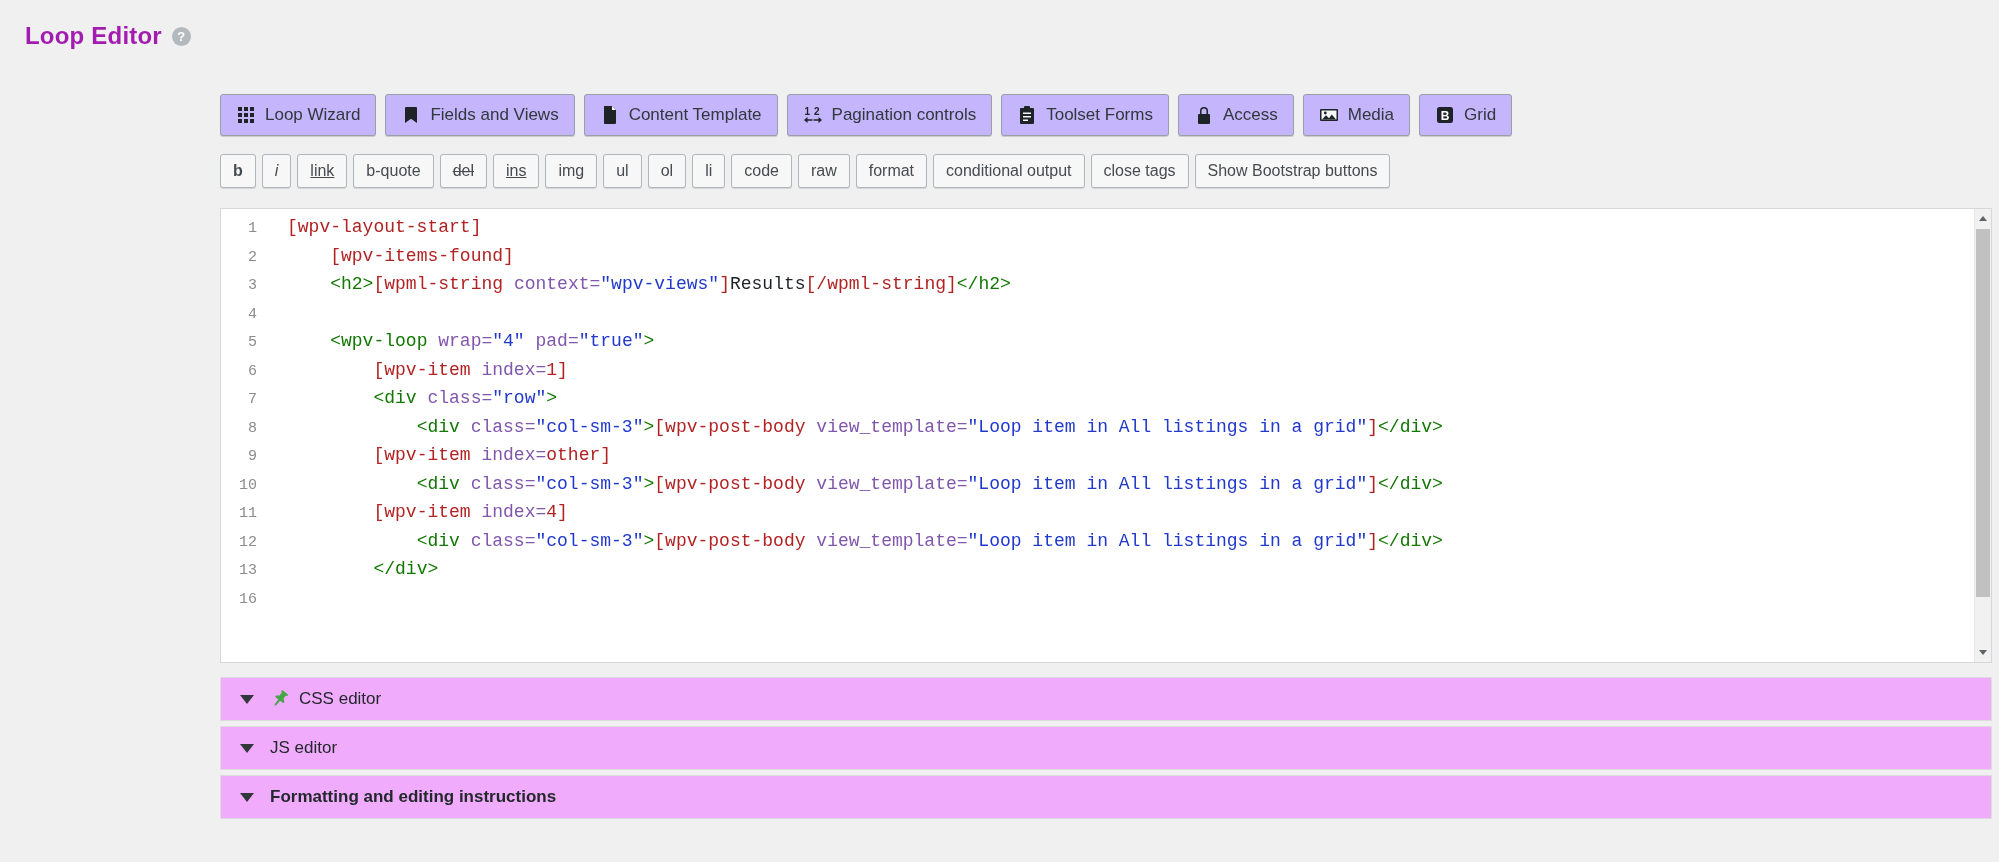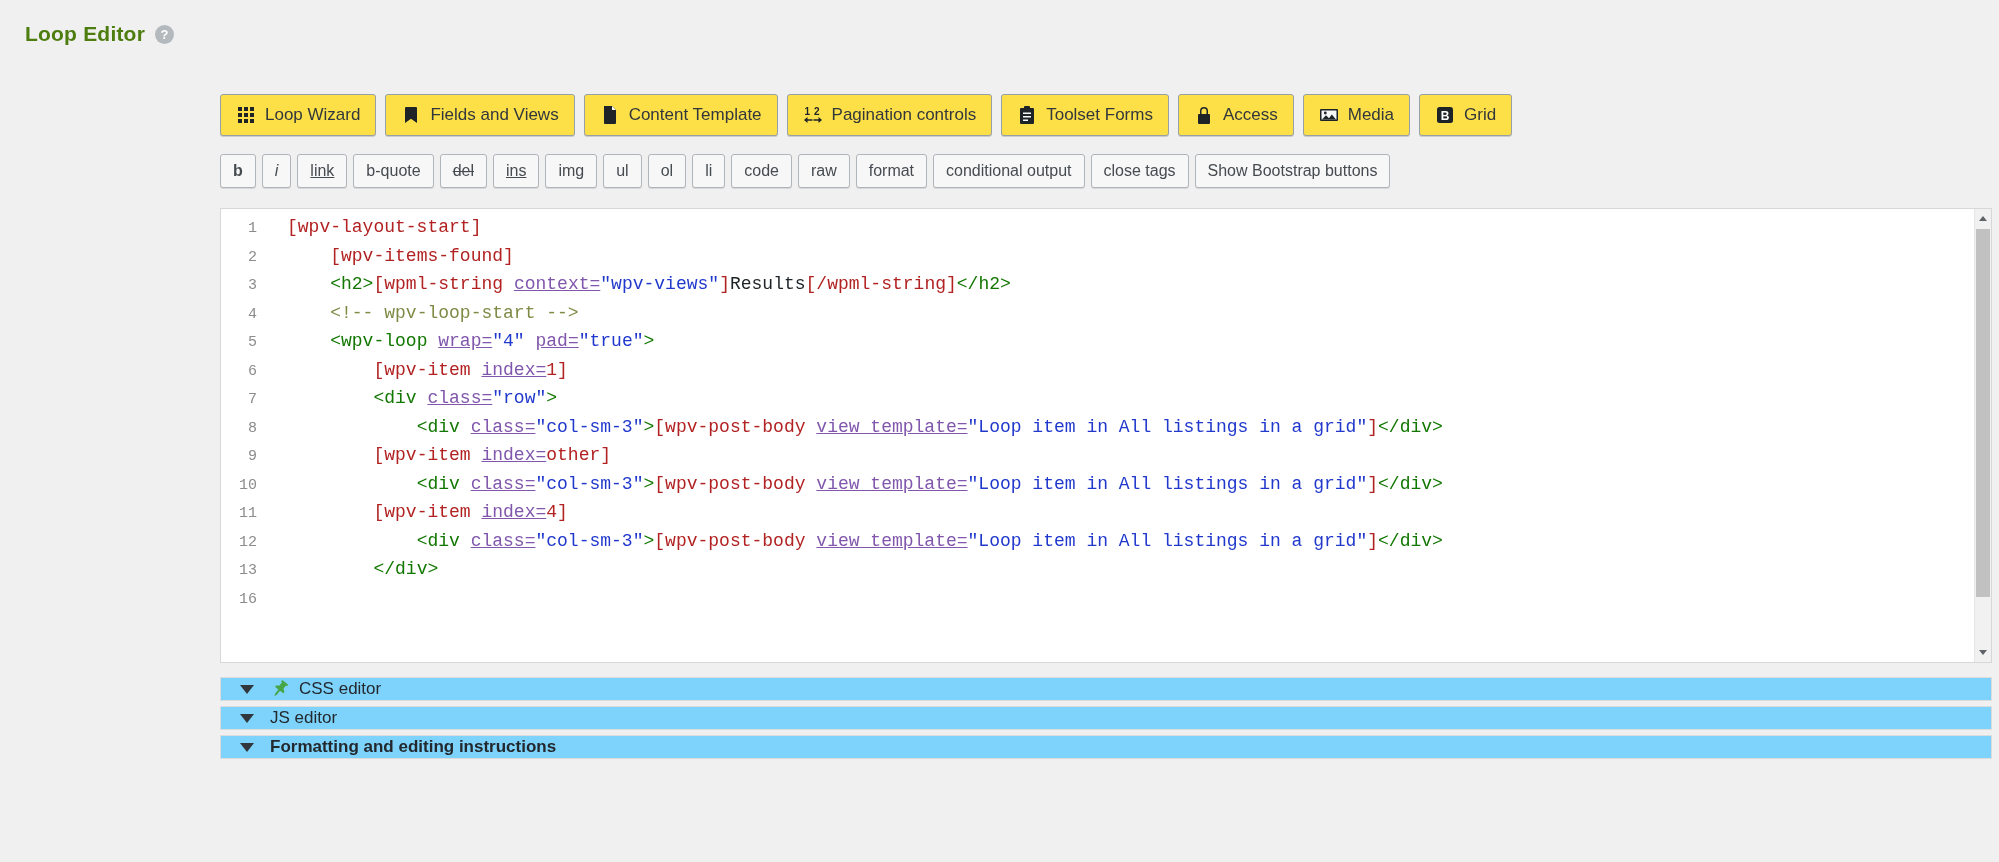"Loop Editor" .page-title { color: #4d7c0f -> #a21caf; font-size: 21px -> 24px }
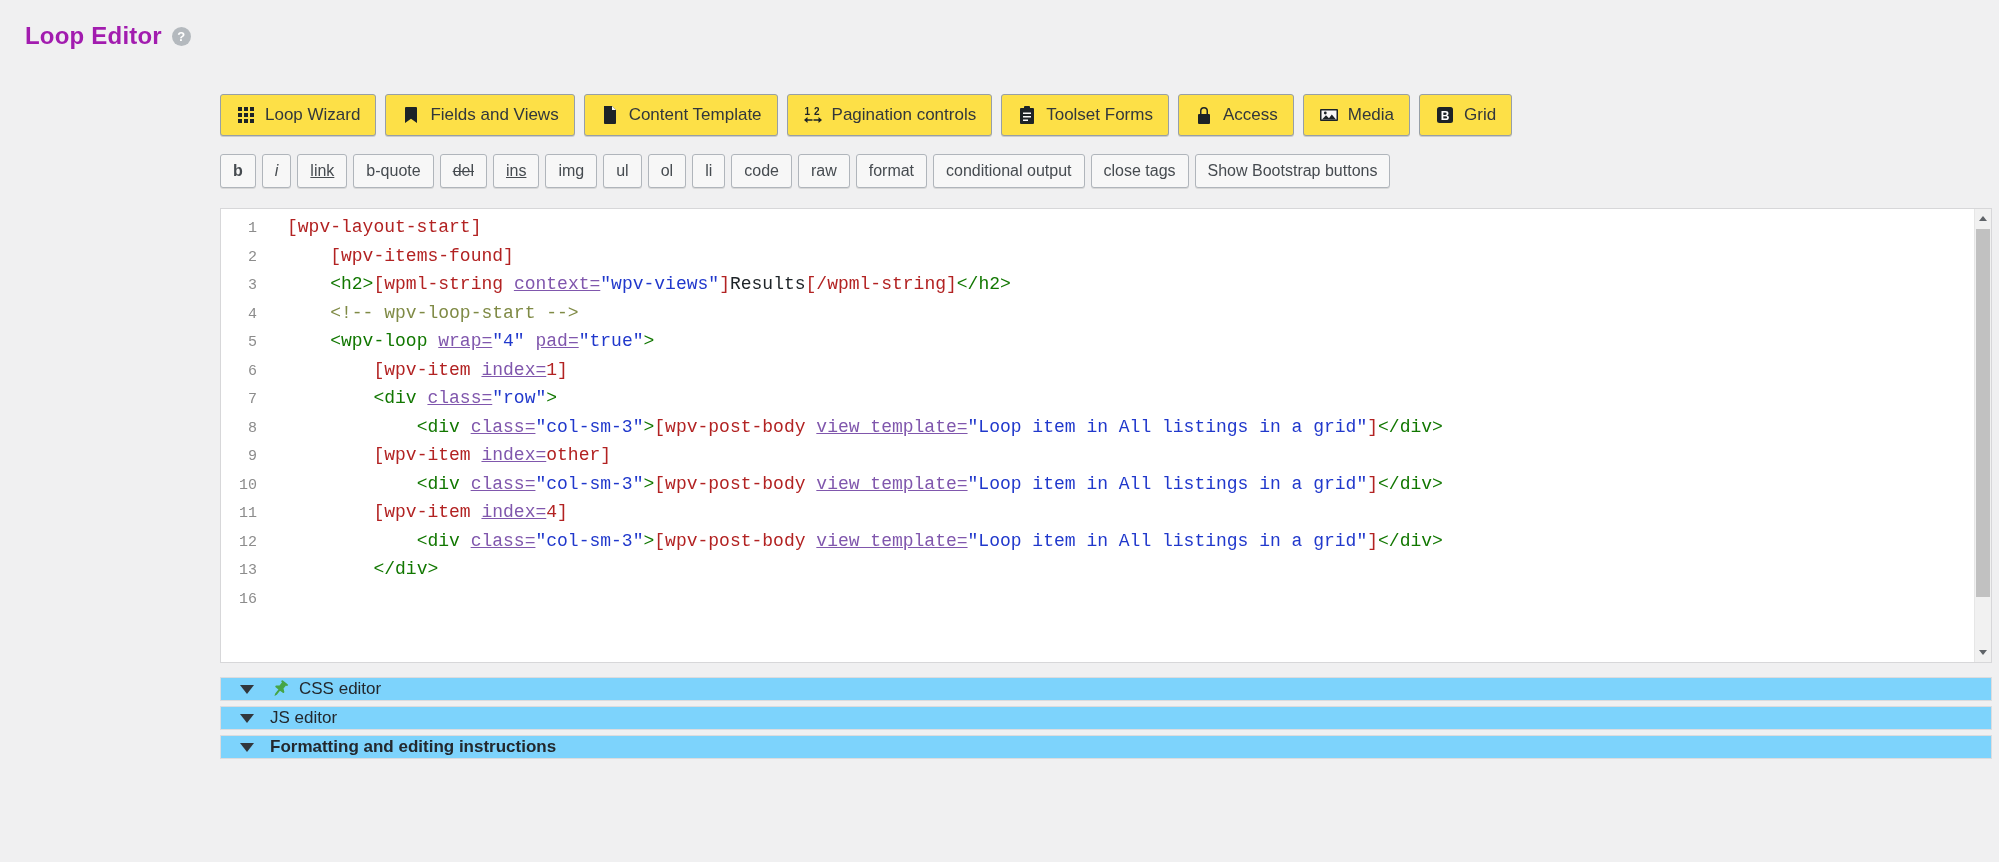"Loop Wizard" .tb-btn { background: #fde047 -> #c4b5fd }
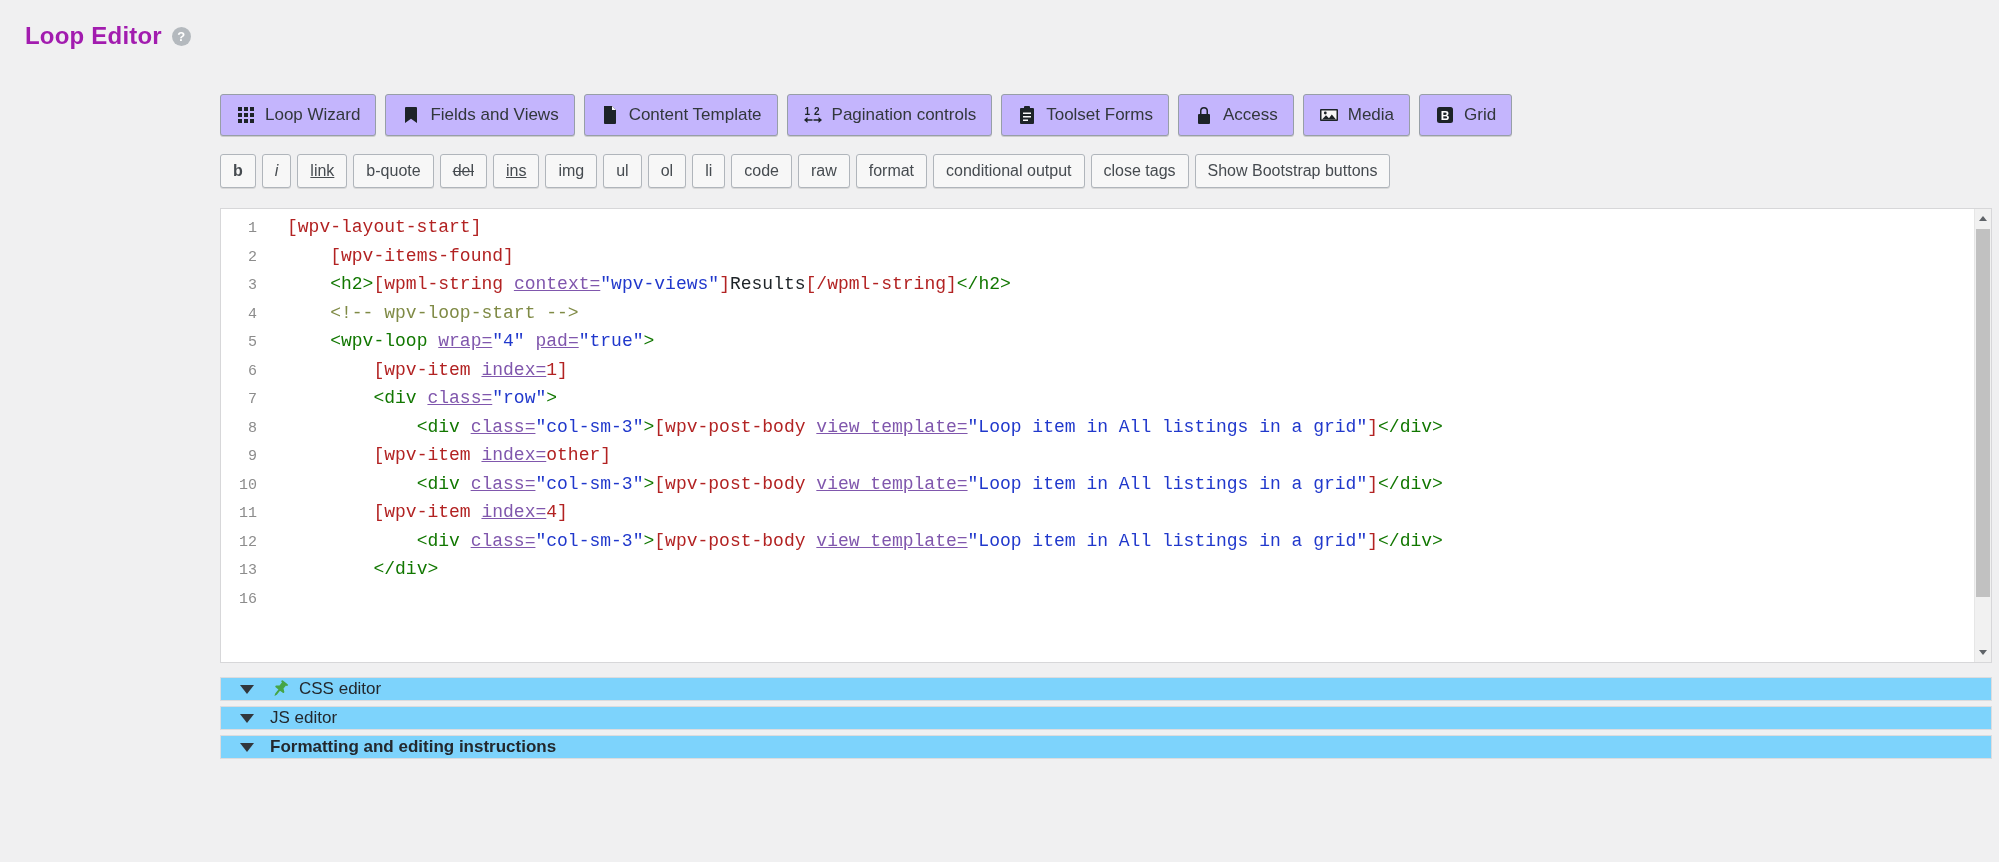"context=" .tk-attr { text-decoration: underline -> none }
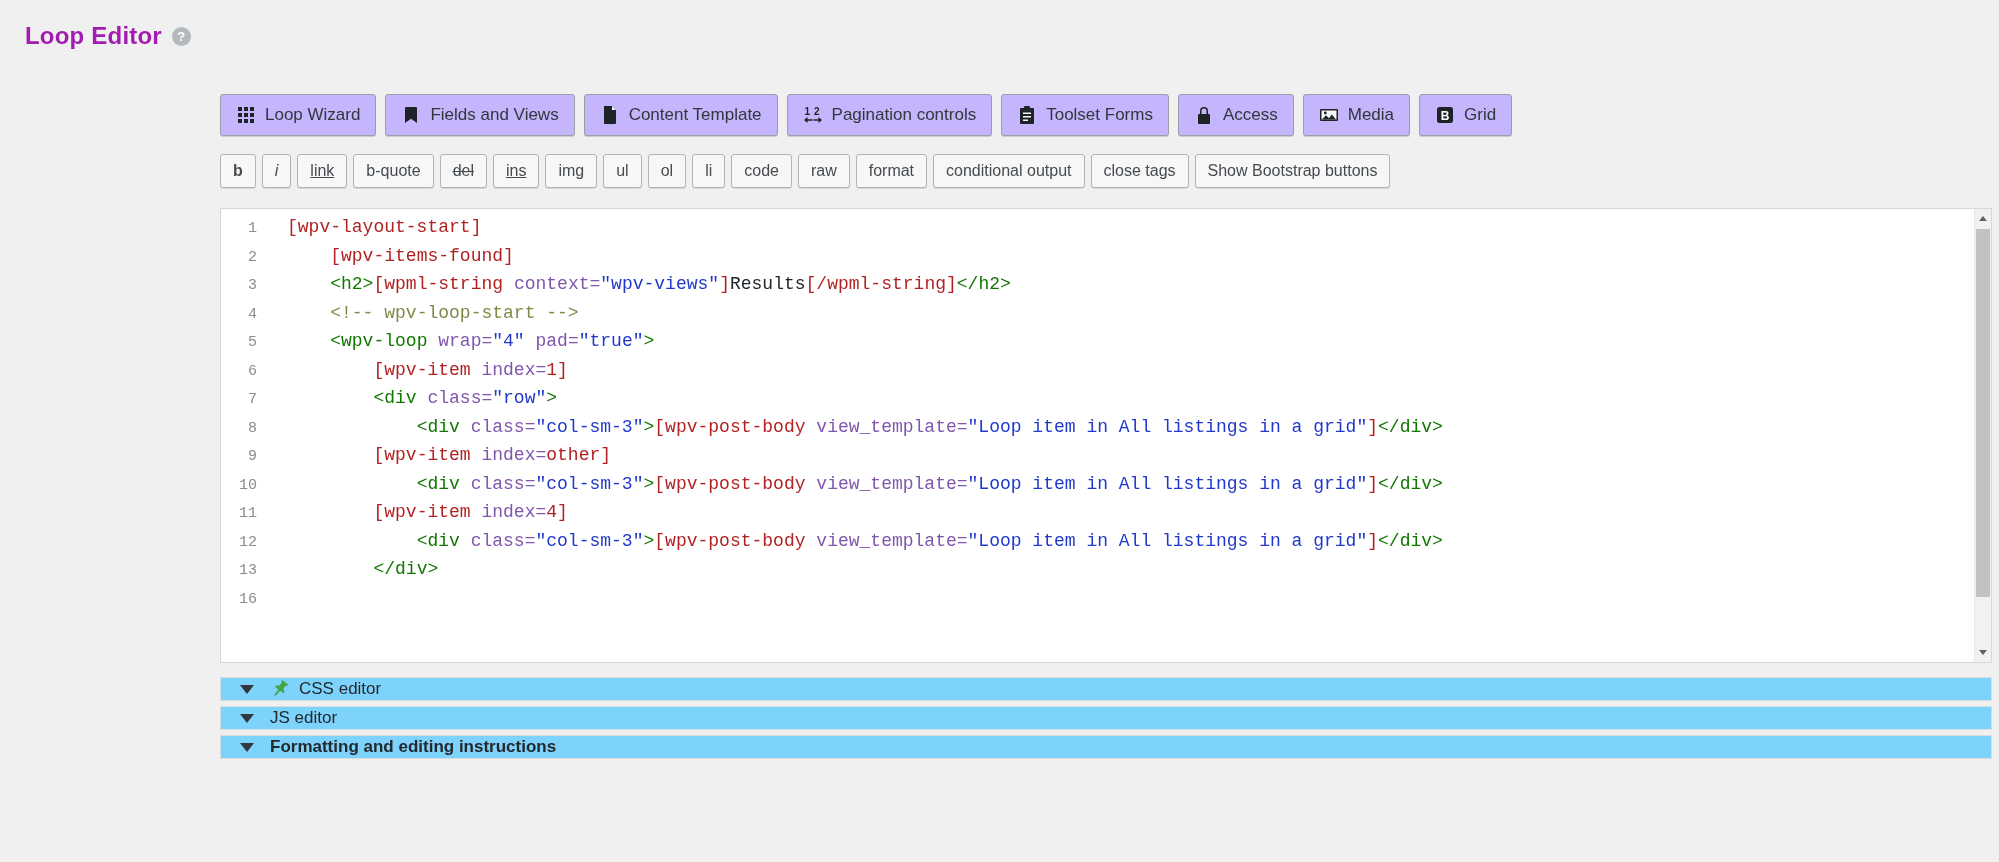"<!-- wpv-loop-start -->" span.lt { html: <span><span> </span><span>&lt;!-- wpv-loop-start --&gt;</span></span> -> none }
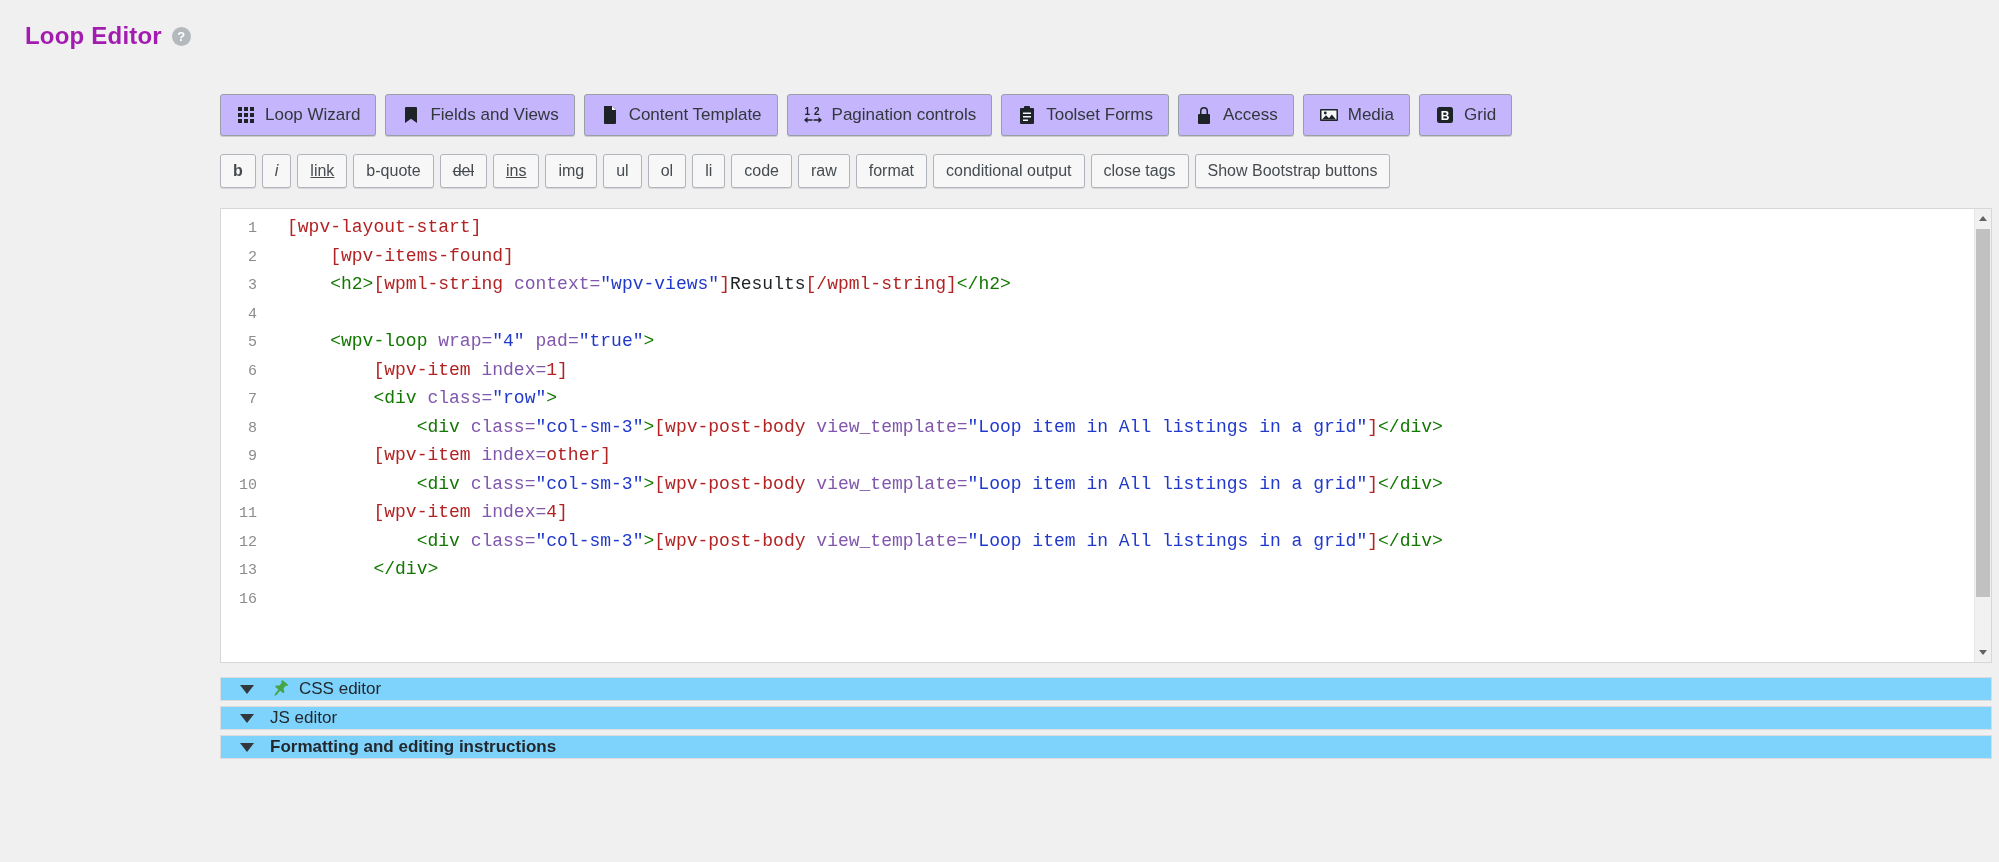"CSS editor" .section-bar { background: #7dd3fc -> #f0abfc; height: 24px -> 44px }
